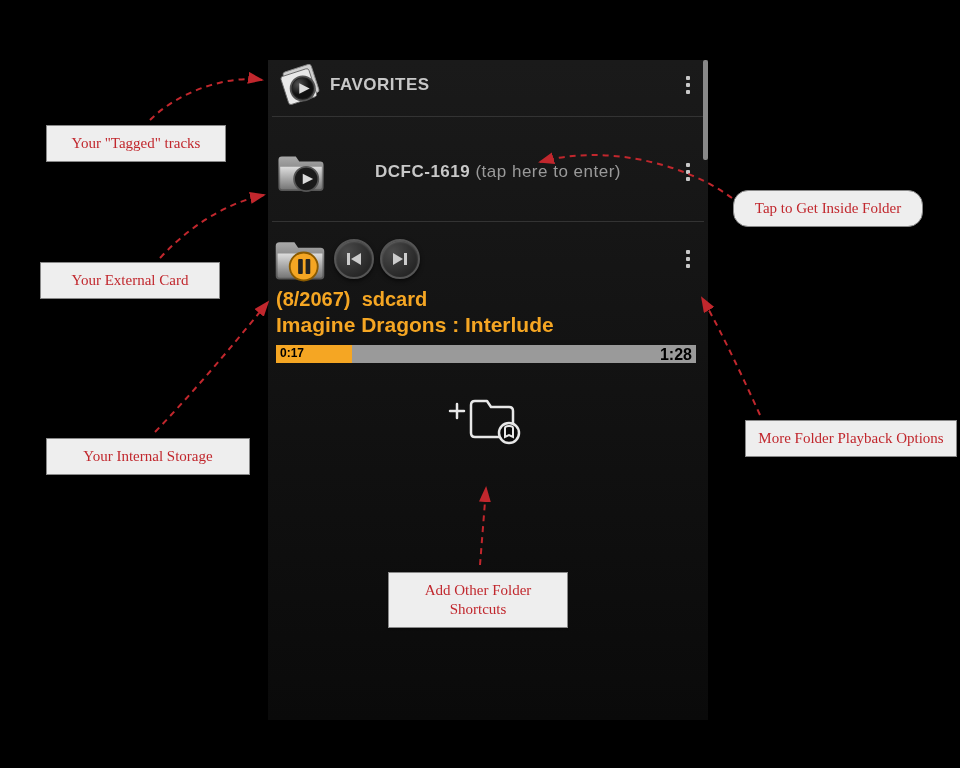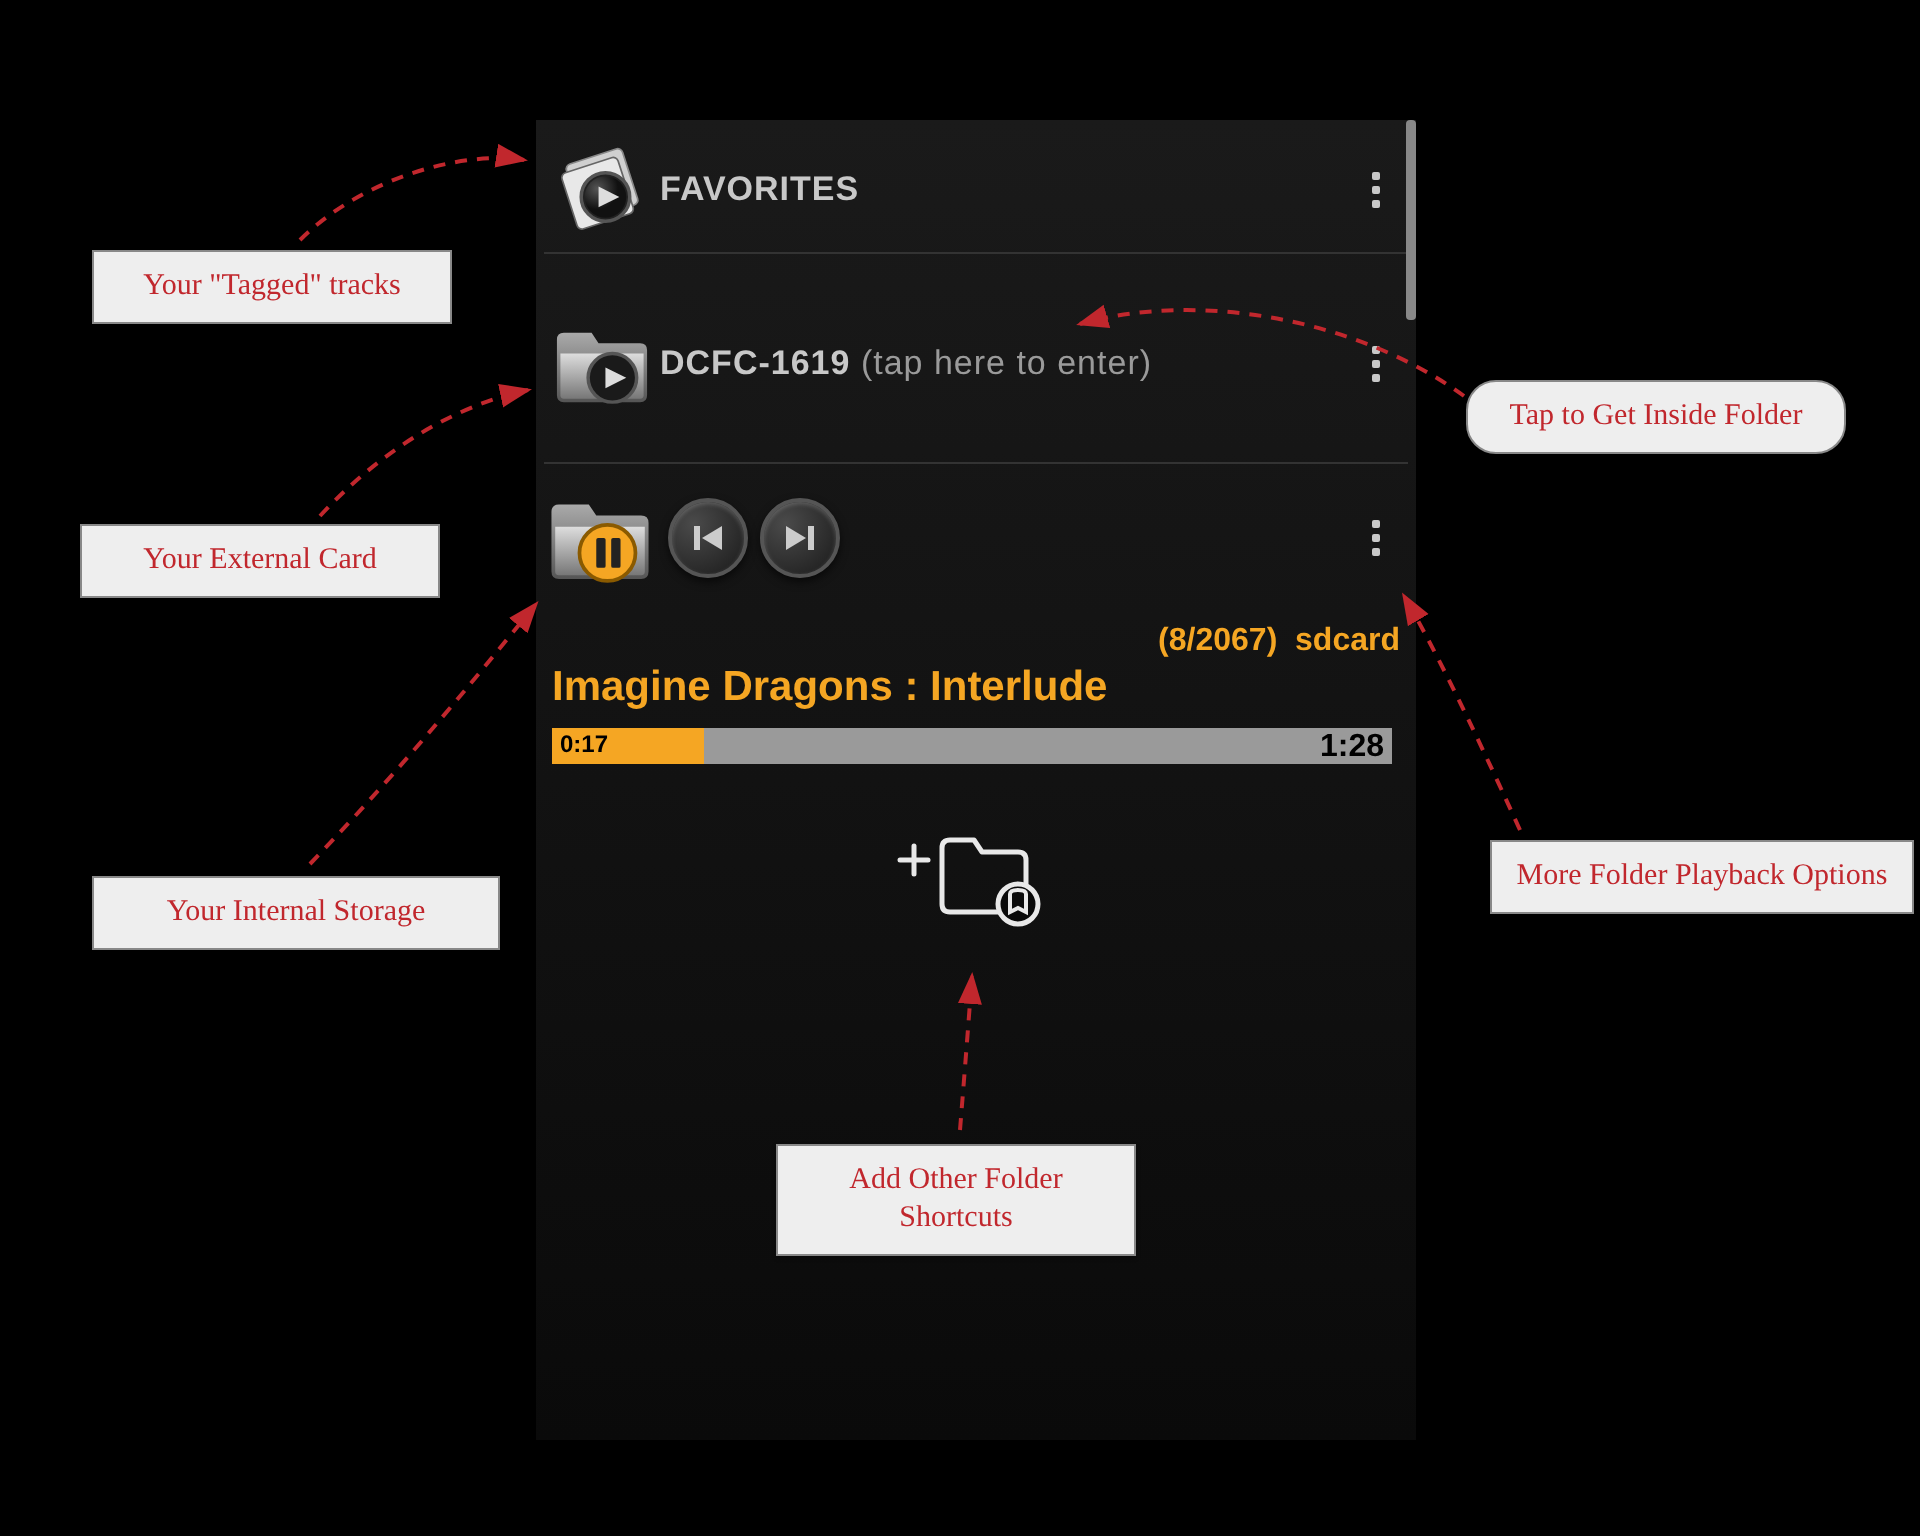"FAVORITES" div.row { padding-top: 10px -> 0 }
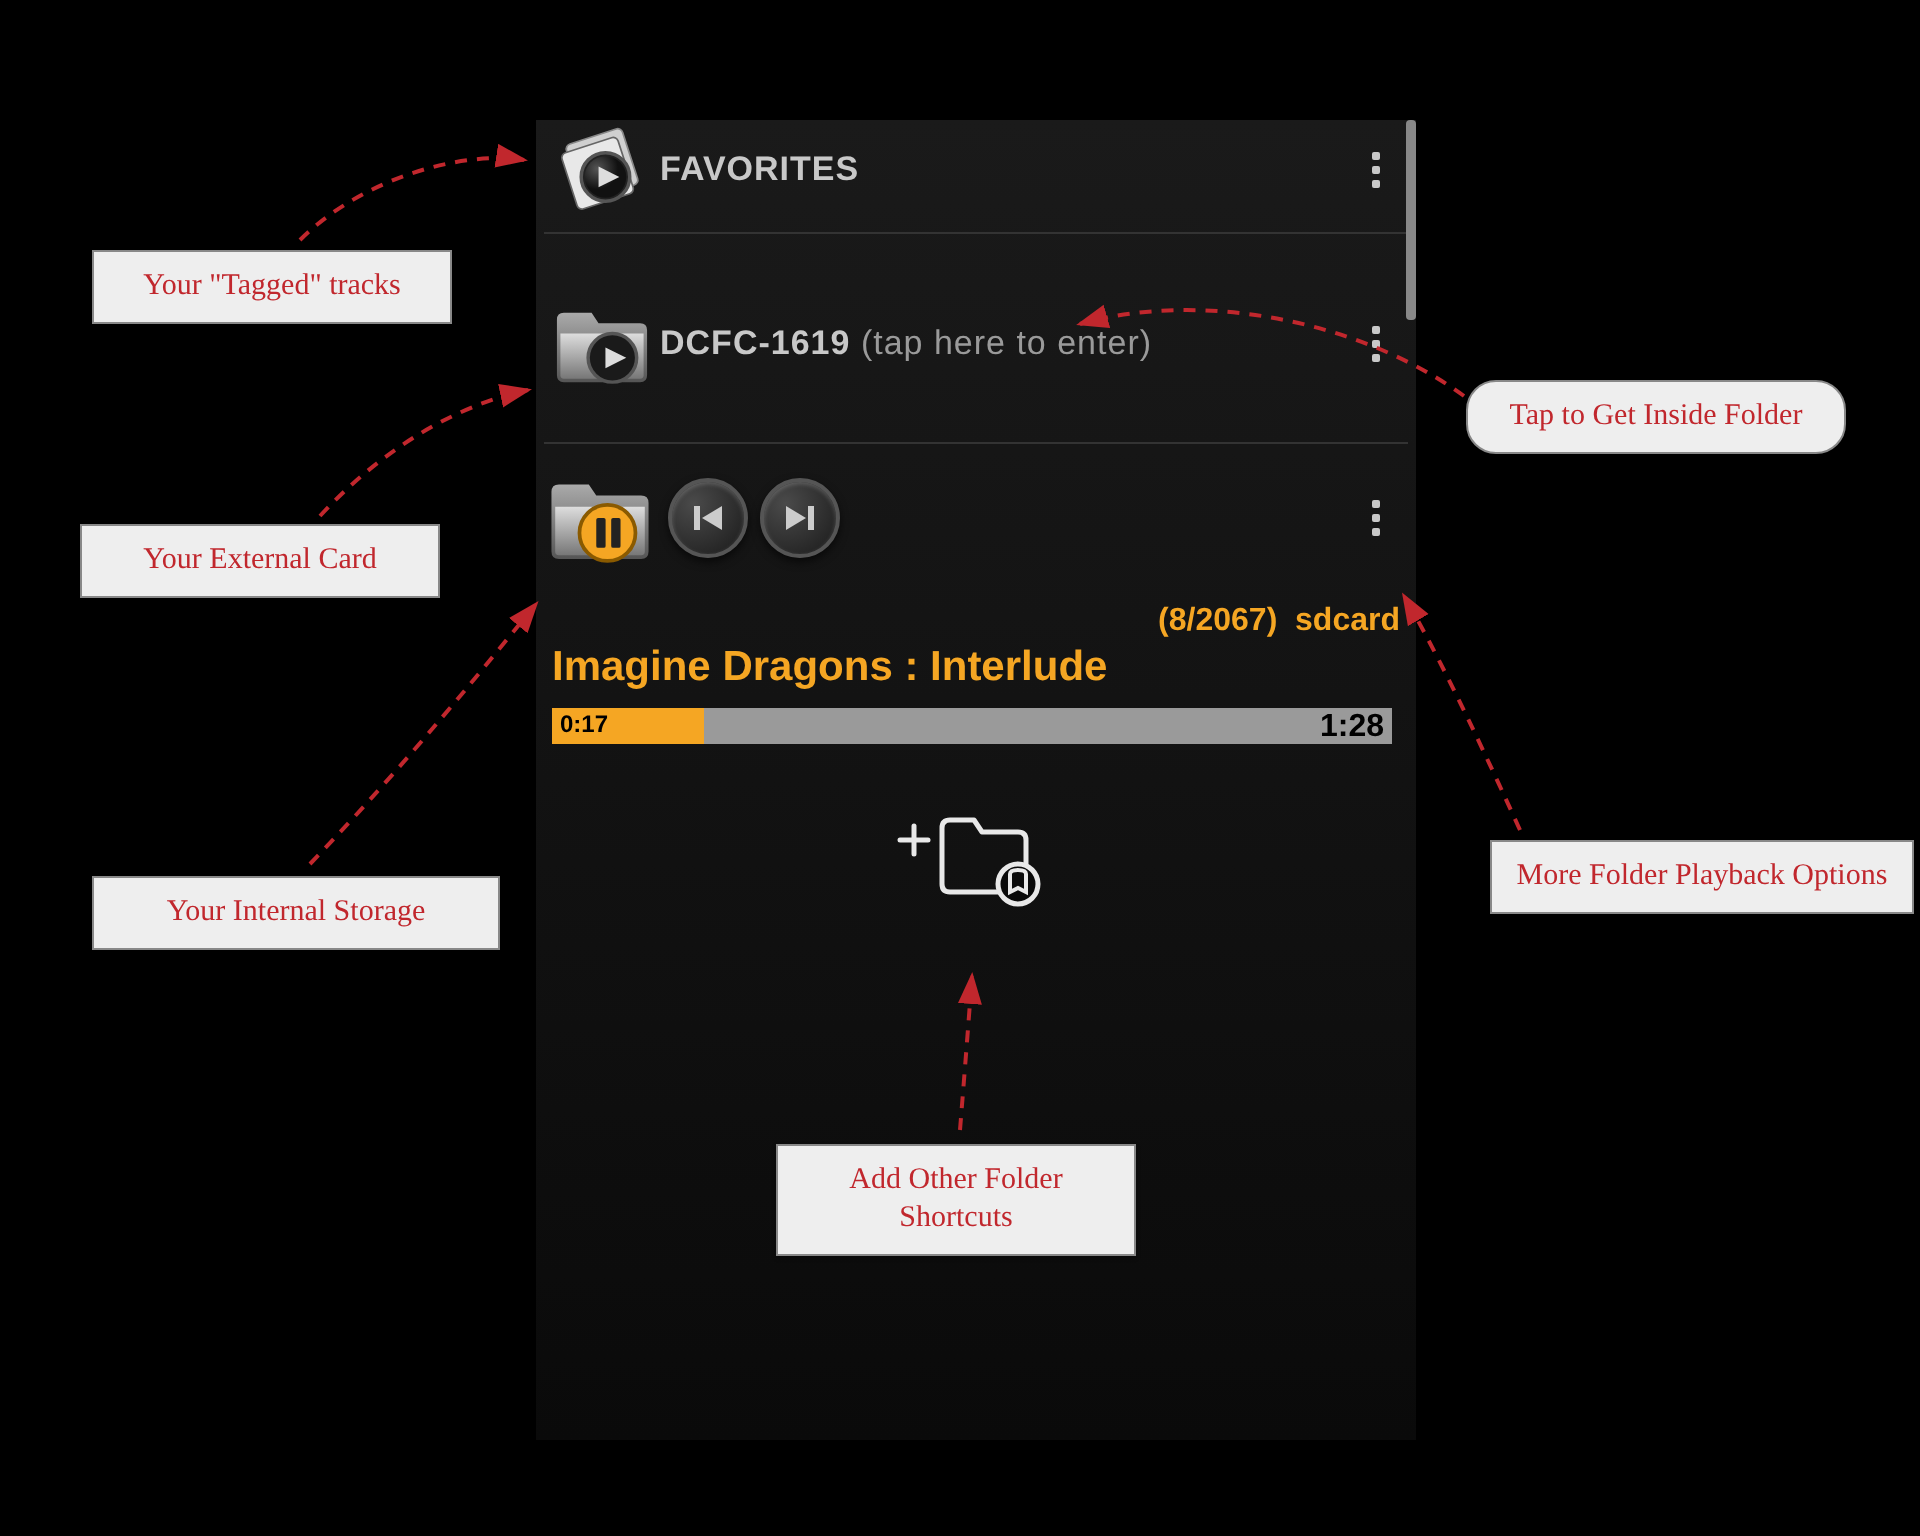"DCFC-1619 (tap here to enter)" div.row { gap: none -> 45px }
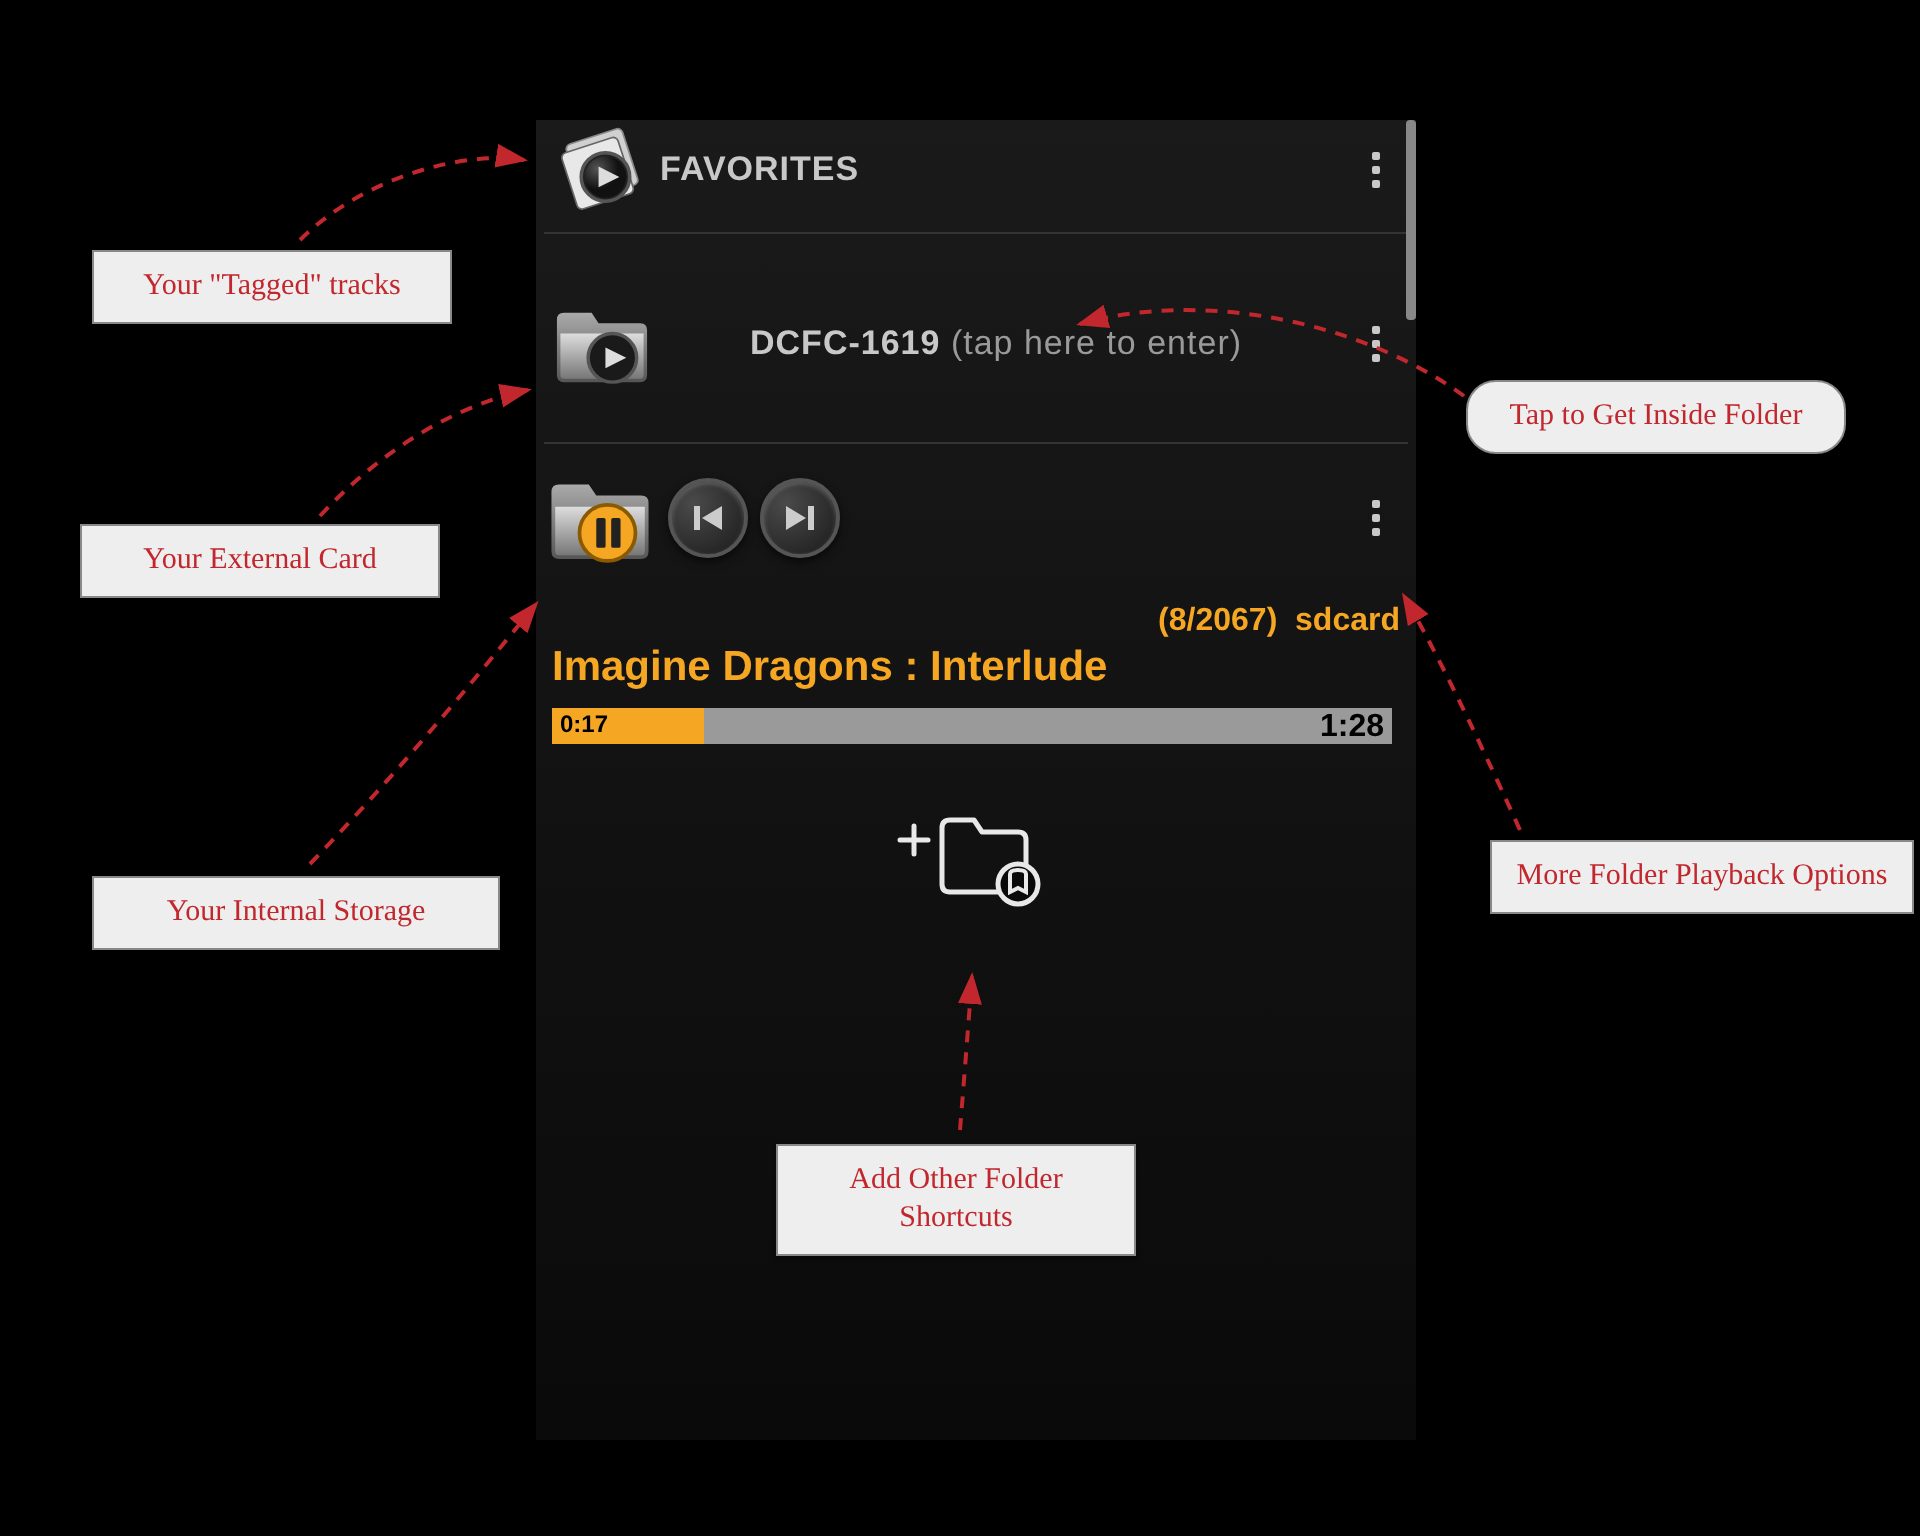"(8/2067) sdcard" .sd-title { font-size: 16px -> 20px; margin-top: 18px -> 4px; text-align: right -> none }
